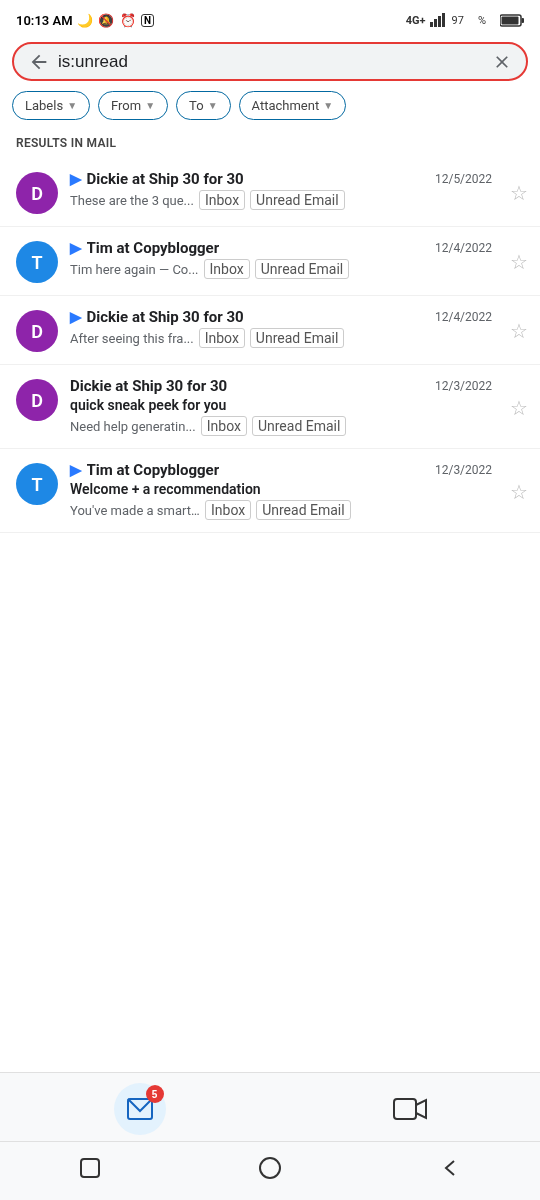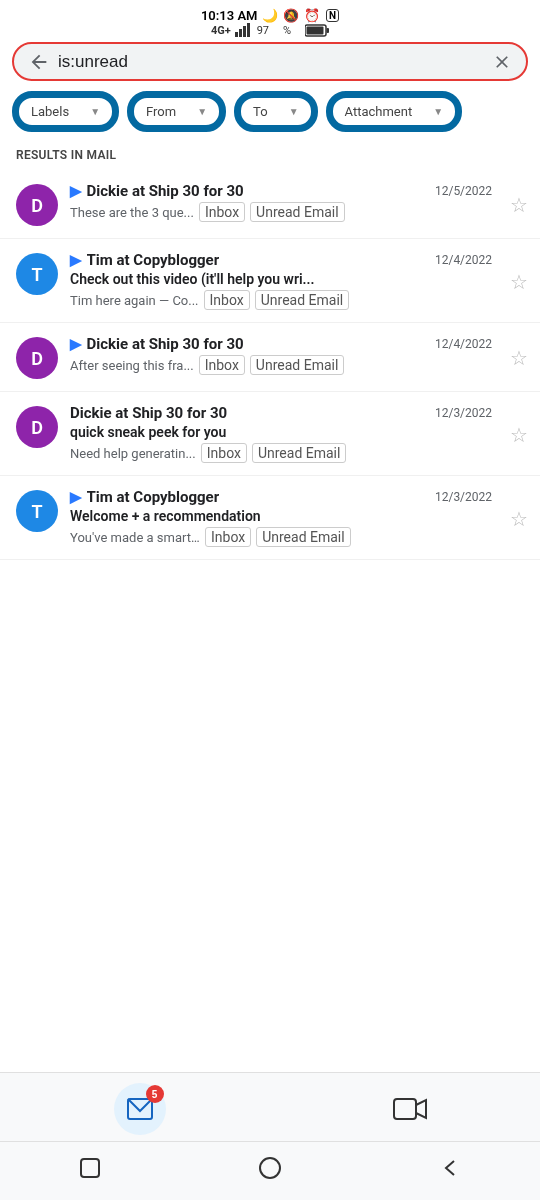"10:13 AM" .status-bar { flex-direction: column -> none }
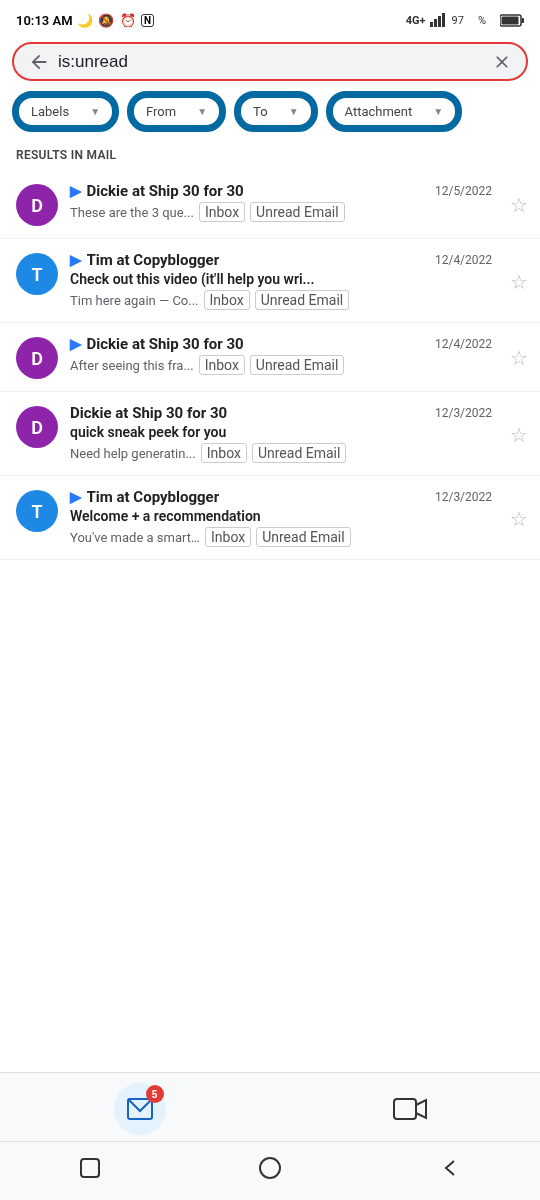"Labels" .filter-chip { border: 7px solid #0369a1 -> 1px solid #0369a1; gap: 21px -> 4px }
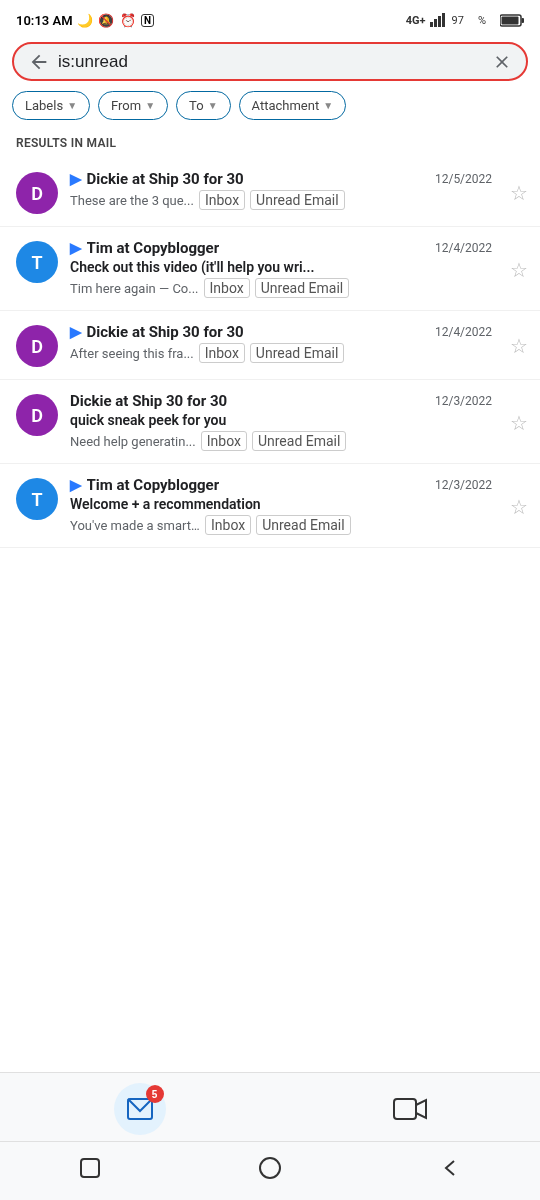"Check out this video (it'll" div.email-subject { html: <div>Check out this video (it'll help you wri...</div> -> none }
